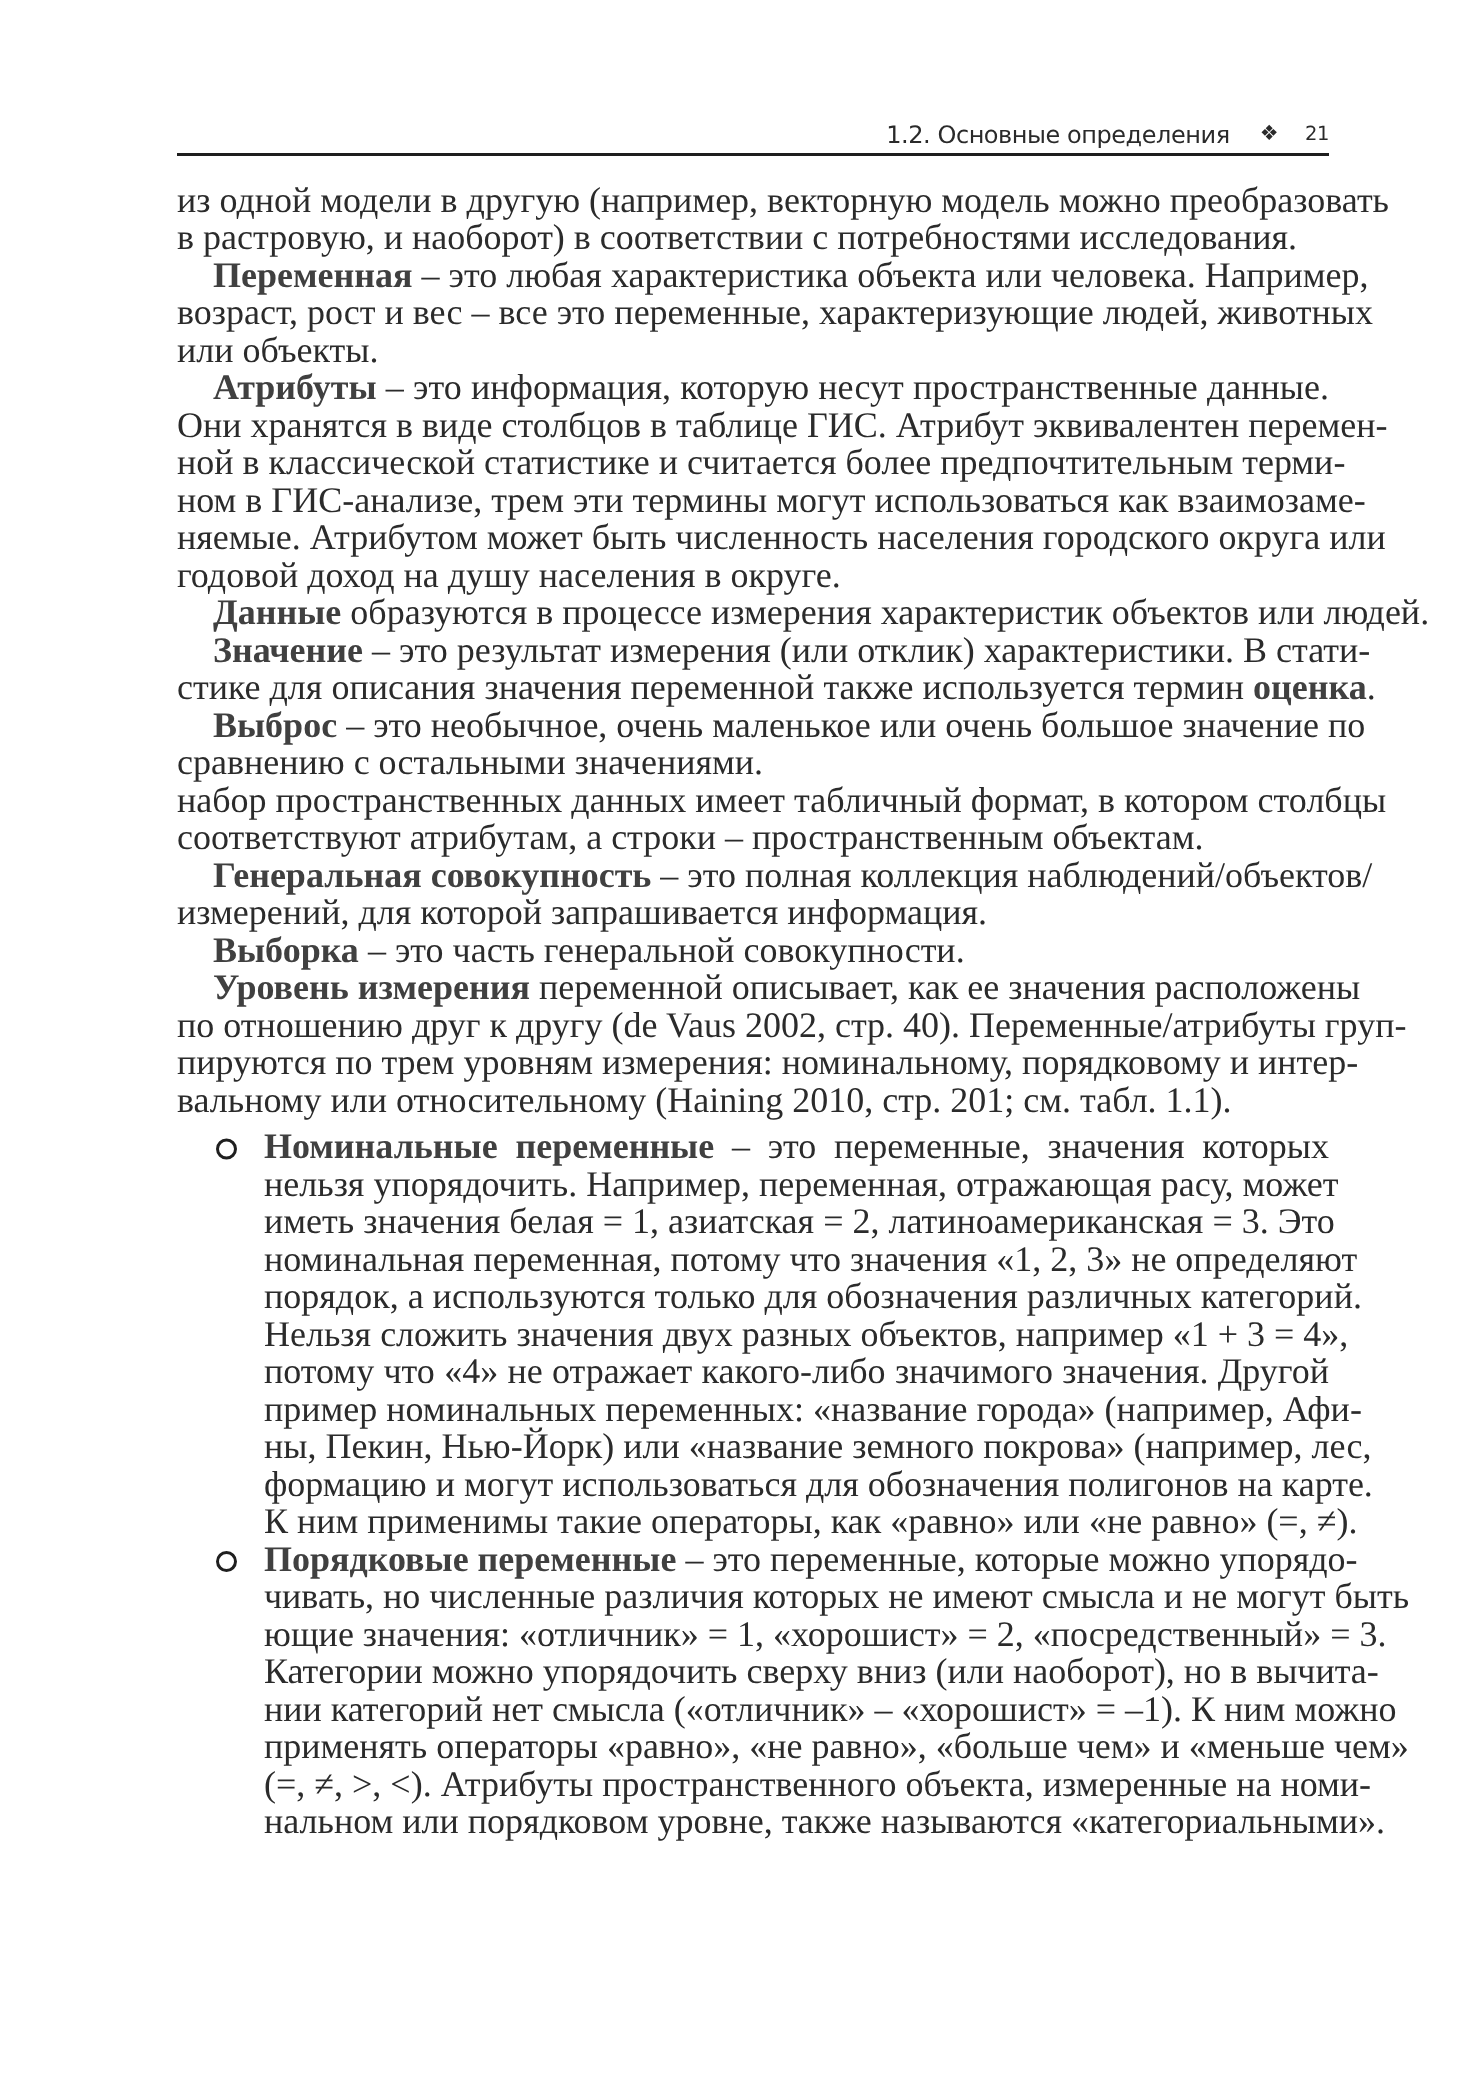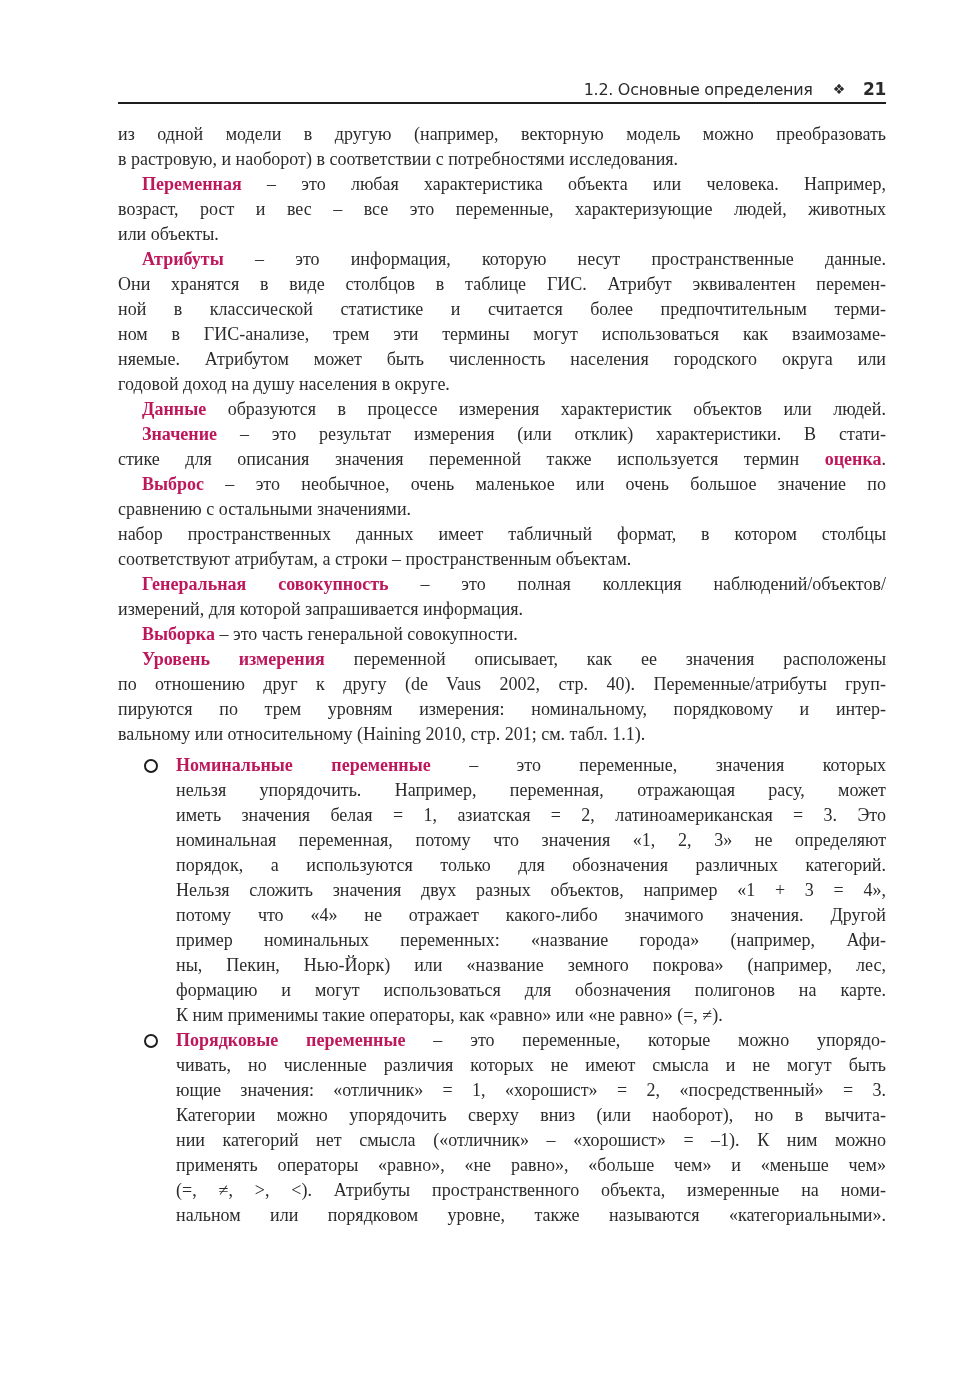"21" .running-head .pnum { font-size: 17px -> 13px; font-weight: bold -> normal }
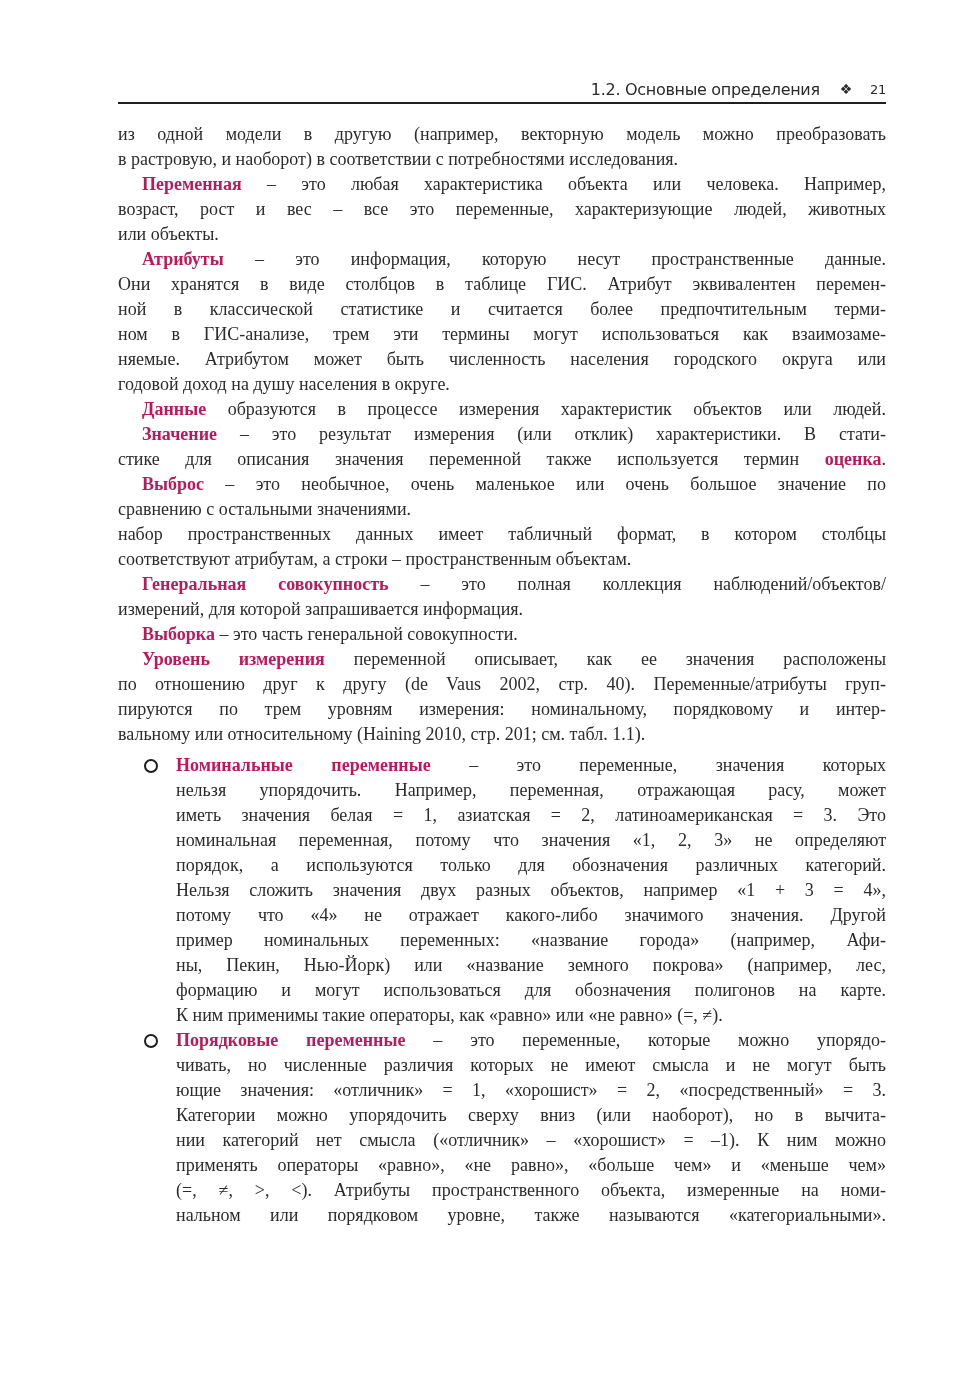"из одной модели в другую" .body-text { font-size: 18px -> 24px }
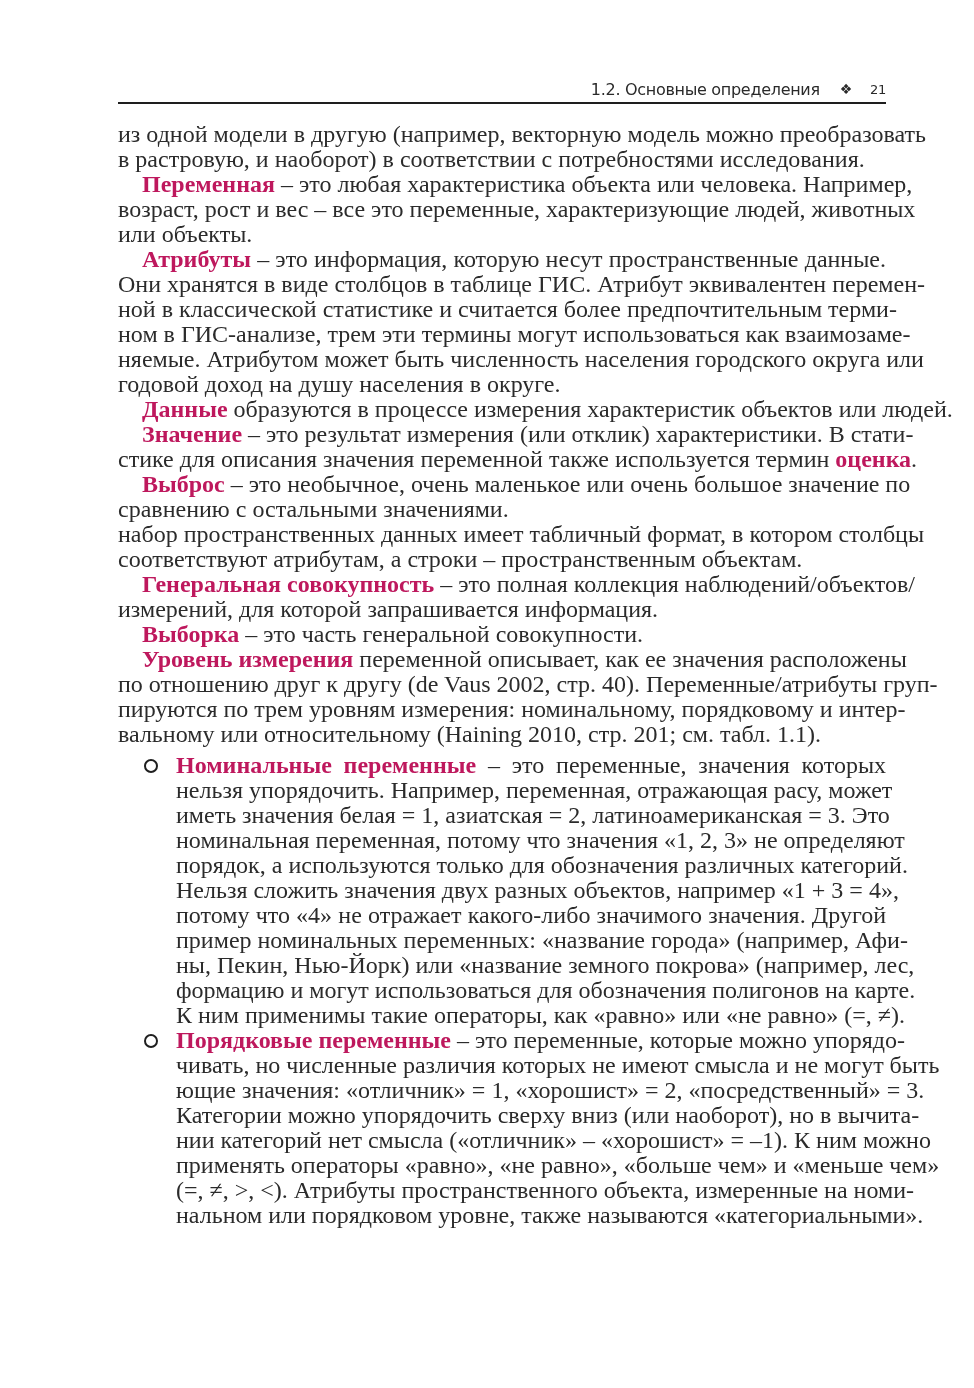"Переменная" b { color: #be185d -> #404040 }
